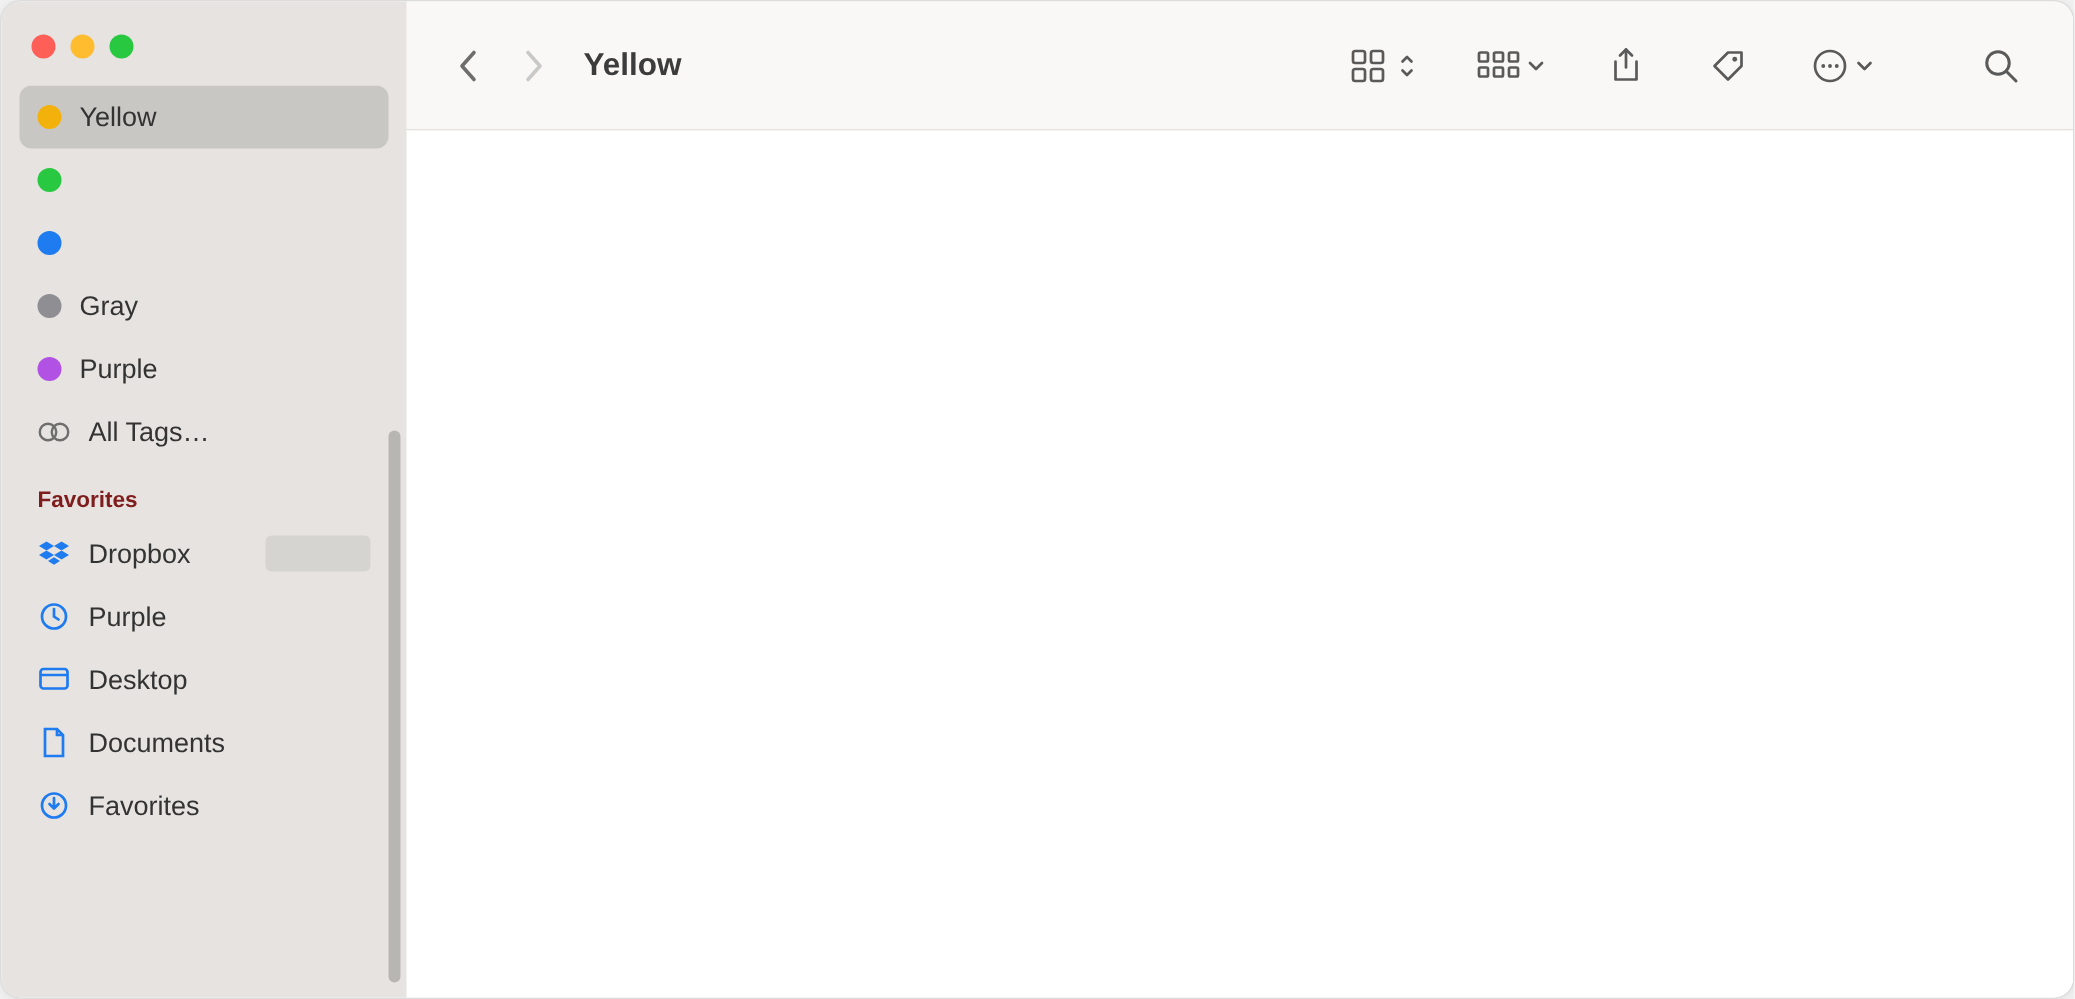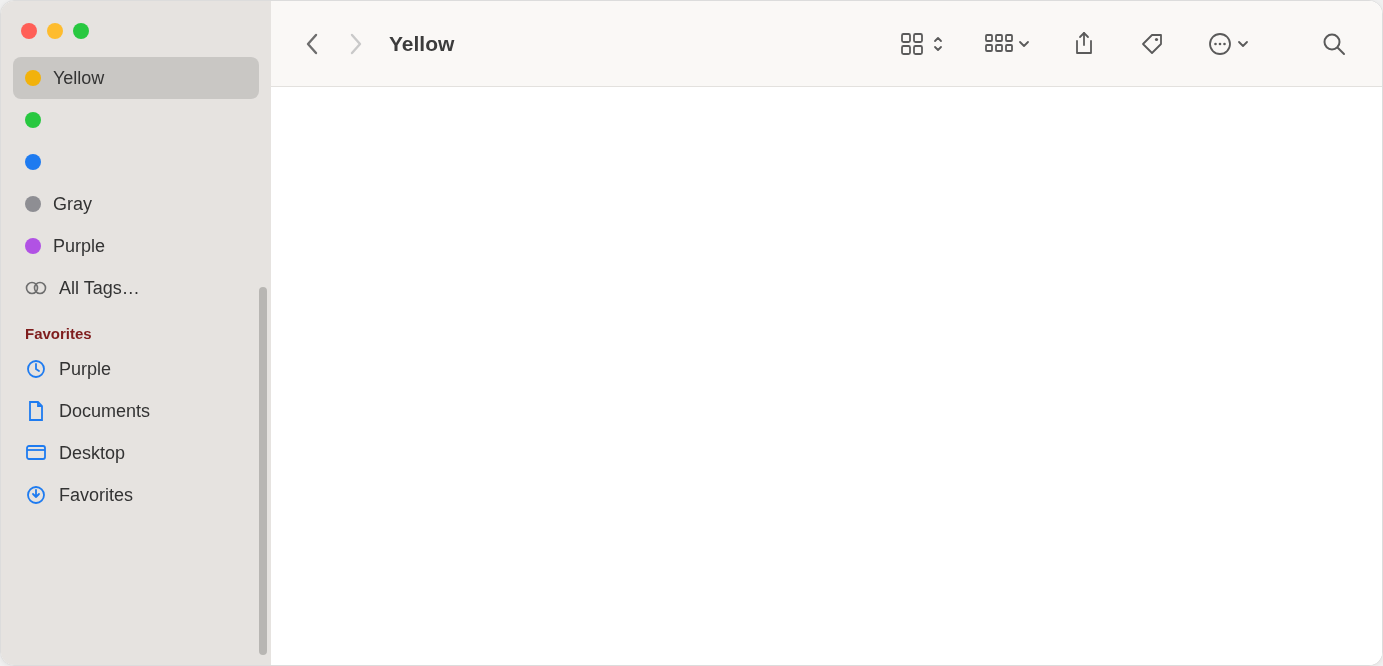"Dropbox" div.sb-item { html: none -> <div> <span> <svg> <path></path> <path></path> <path></path> <path></path> <path></path> </svg> </span> <span>Dropbox</span> <span></span> </div> }
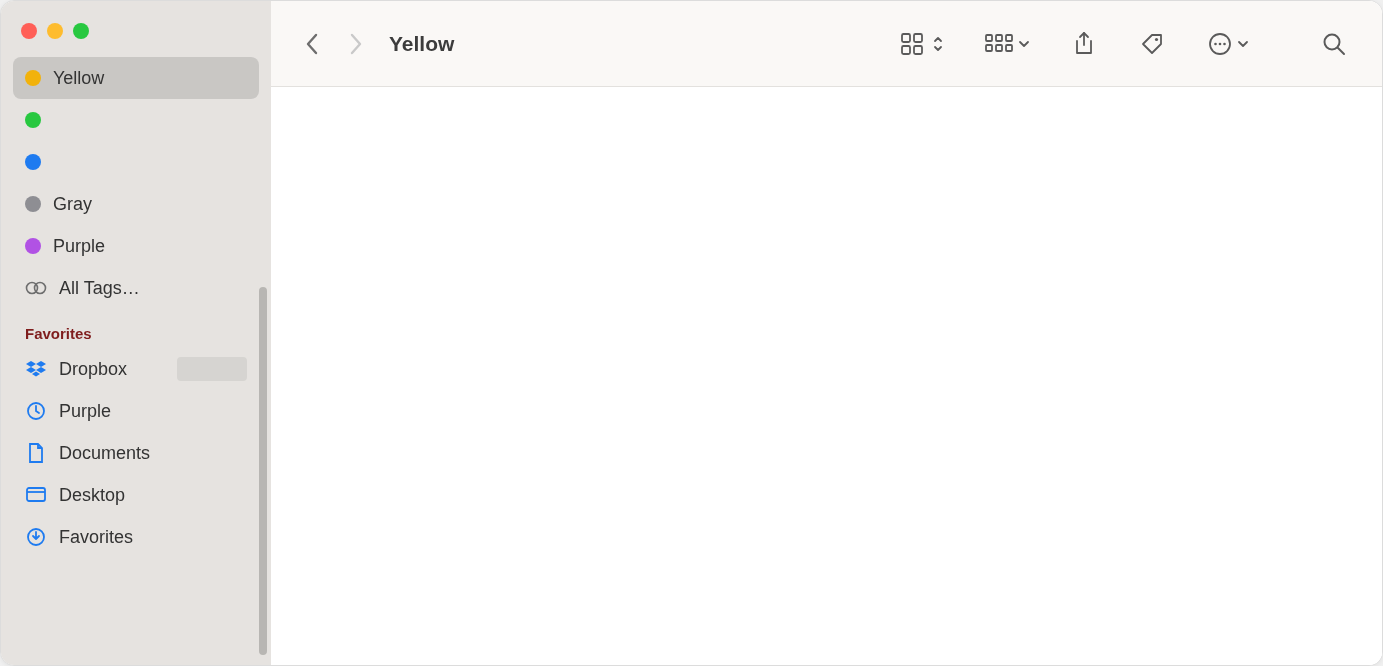"Documents" div.sb-item { order: before "Desktop" -> after "Desktop" }
